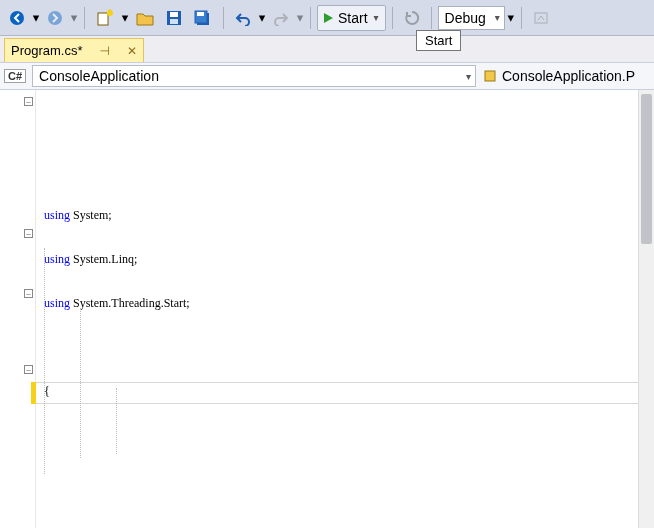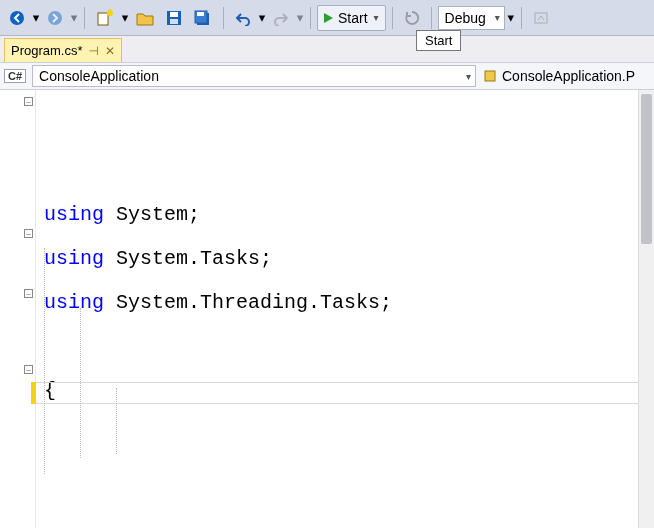"Program.cs*" .tab { gap: 6px -> 17px }
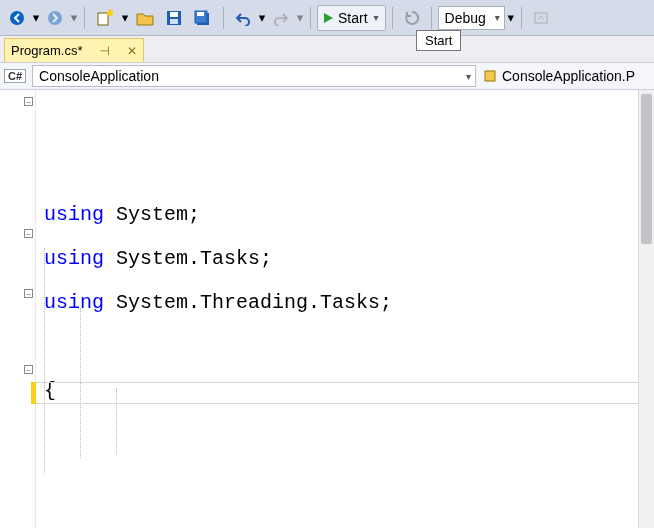"using System;" .code { font-family: Liberation Mono, monospace -> Liberation Serif, serif; font-size: 20px -> 12px }
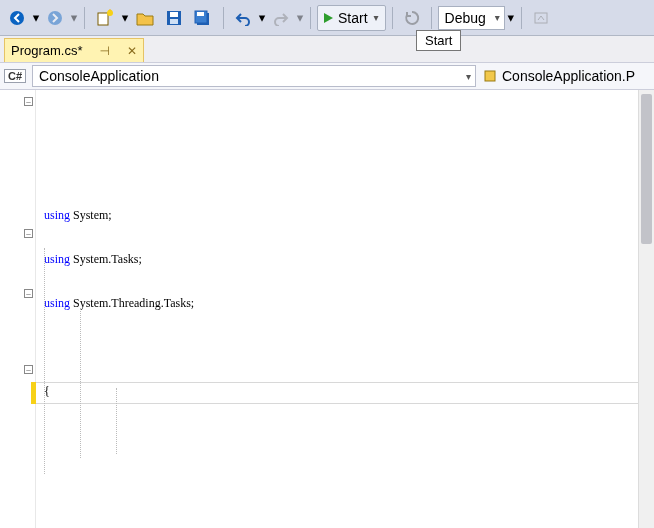"System.Tasks" span { text: System.Tasks -> System.Linq }
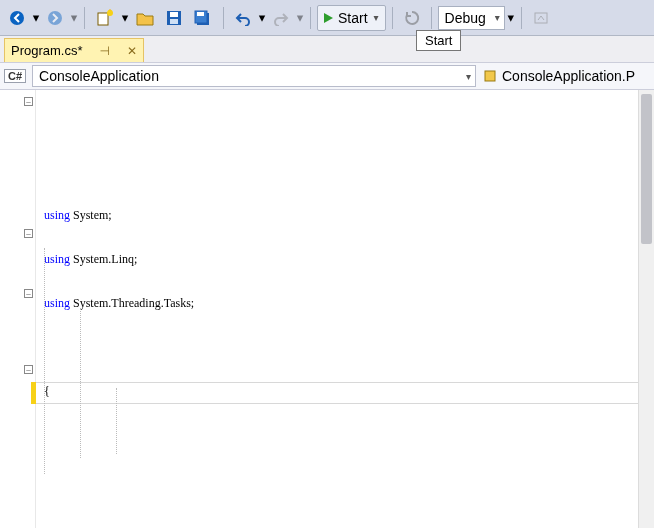"System.Threading.Tasks" span { text: System.Threading.Tasks -> System.Threading.Start }
